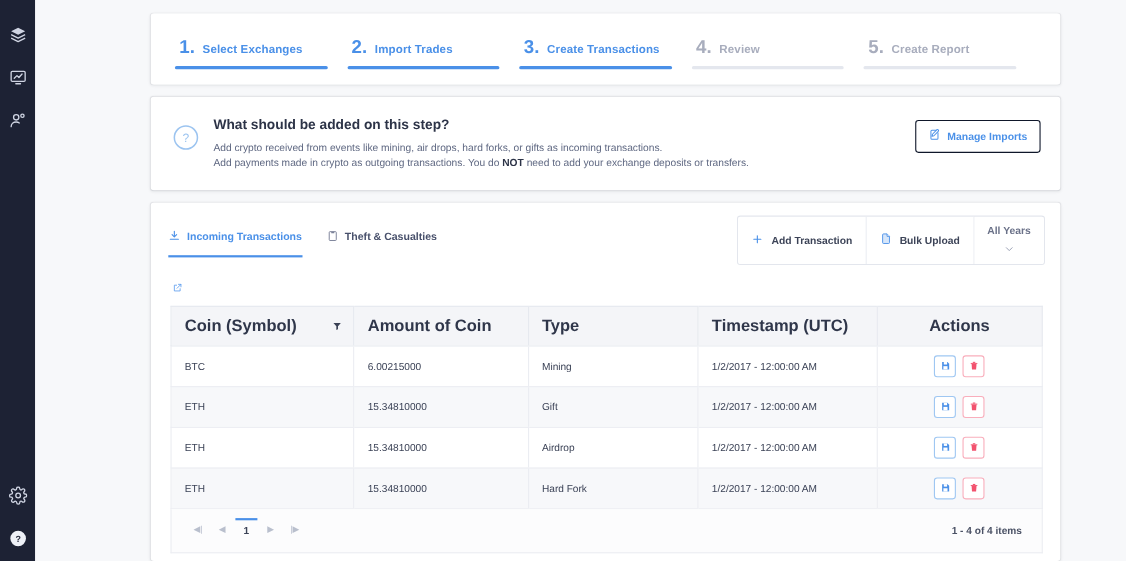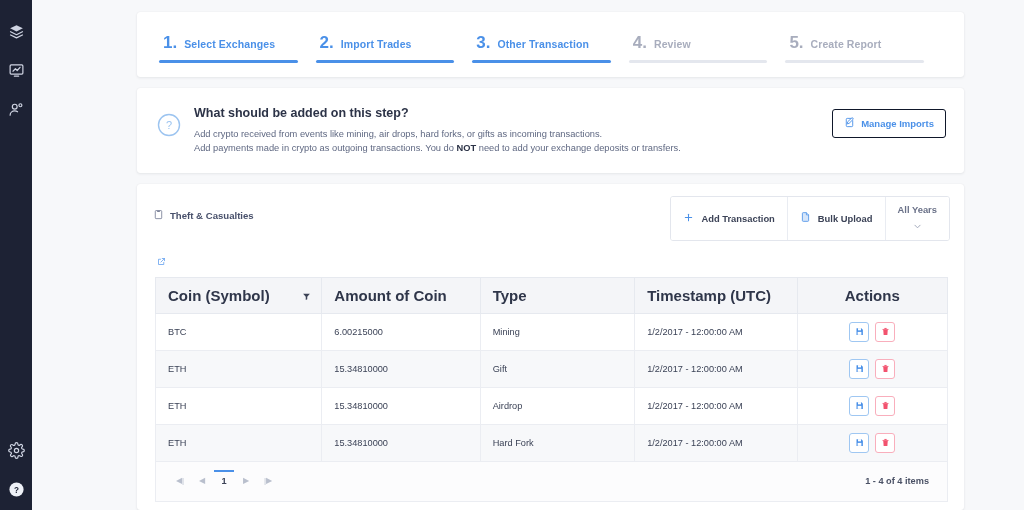"Other Transaction" span.step-label { text: Other Transaction -> Create Transactions }
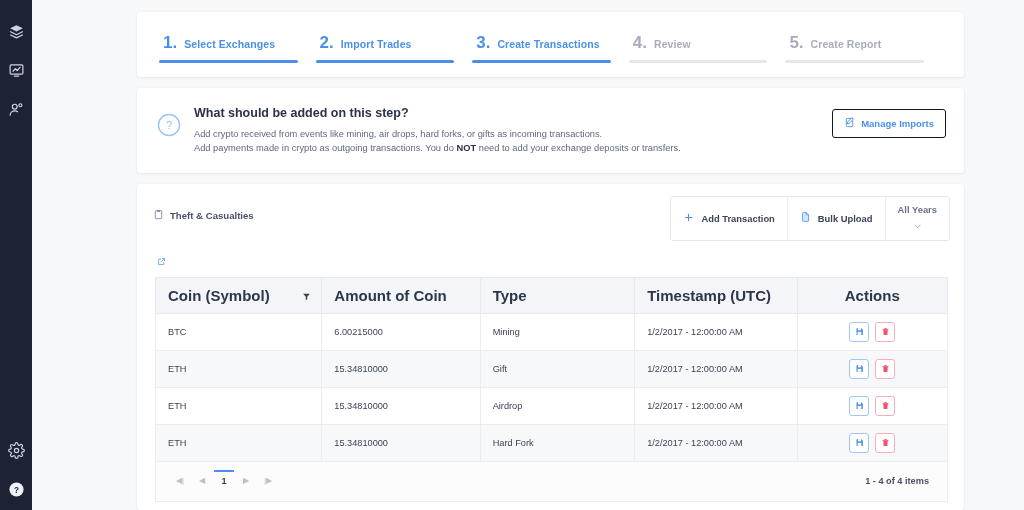"Incoming Transactions" div.tab { html: none -> <div> <span> <svg> <path></path> <path></path> <path></path> </svg> </span> <span>Incoming Transactions</span> </div> }
